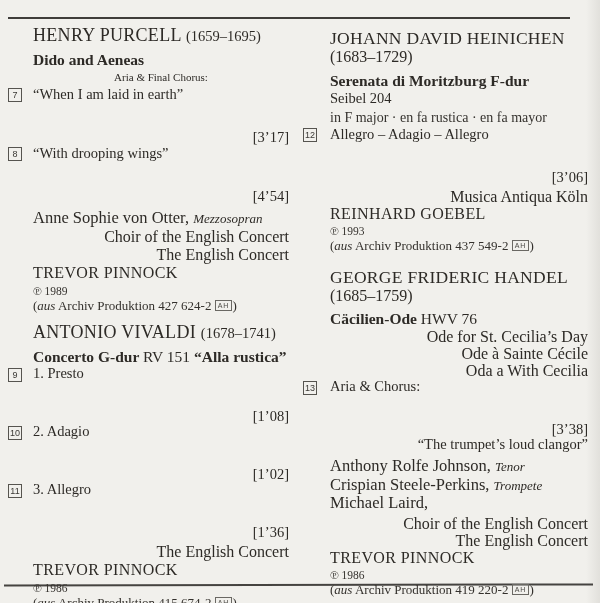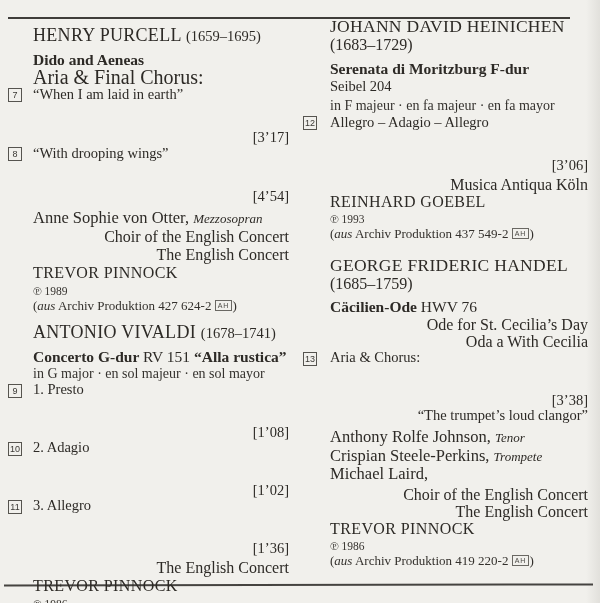"JOHANN DAVID HEINICHEN" .col-right { top: 16px -> 28px }
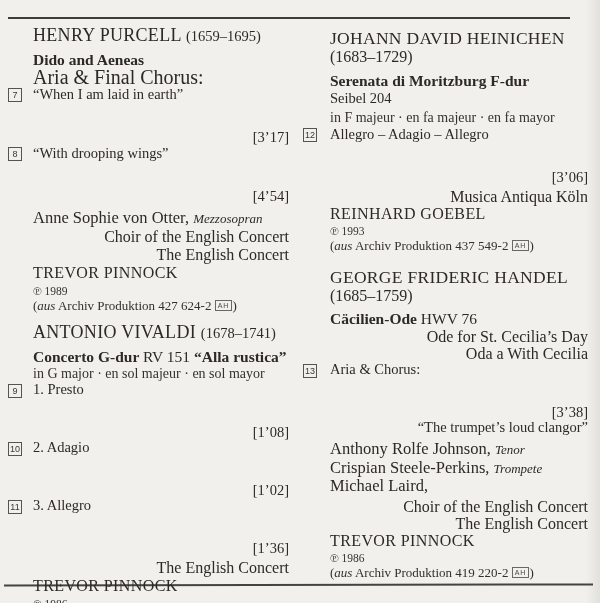"Aria & Final Chorus:" .body-line { font-size: 20px -> 11px; text-align: none -> center }
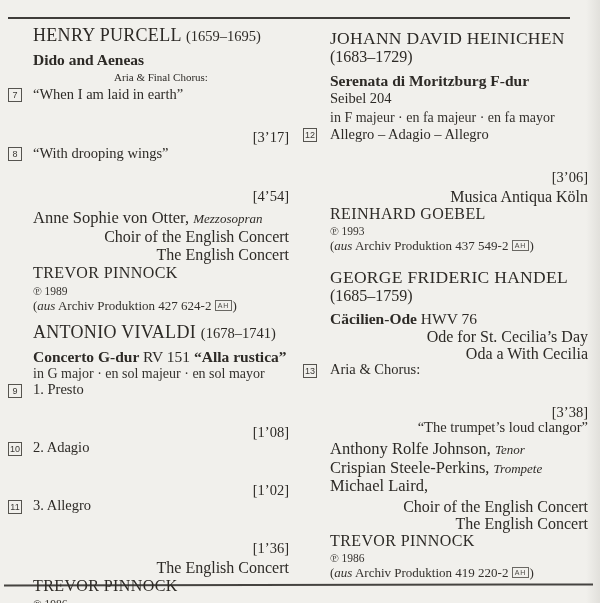"in F majeur · en" div.keys { text: majeur · en fa majeur -> major · en fa rustica }
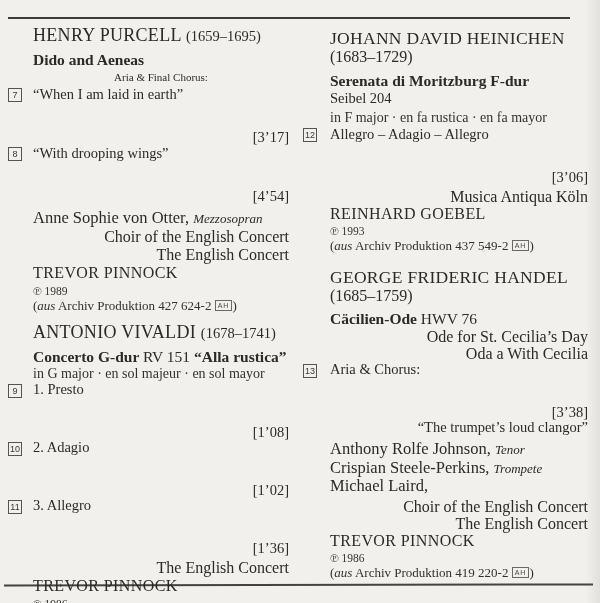"Ode à Sainte Cécile" div.ensemble { html: none -> <div>Ode à Sainte Cécile</div> }
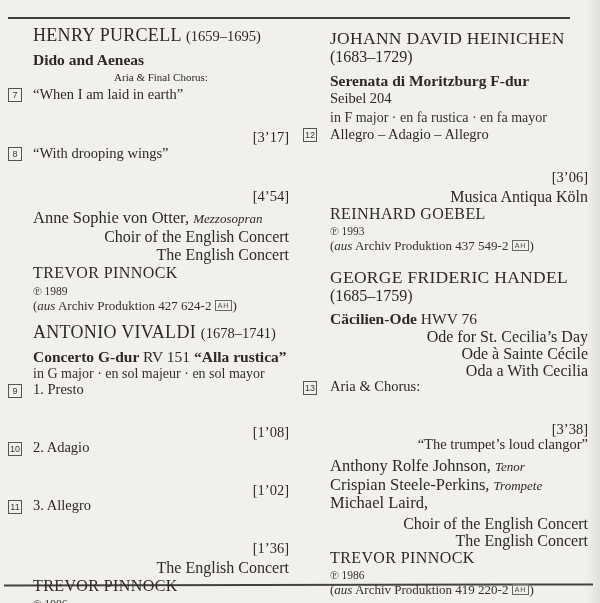"in G major · en" div.keys { html: <div>in G major · en sol majeur · en sol mayor</div> -> none }
